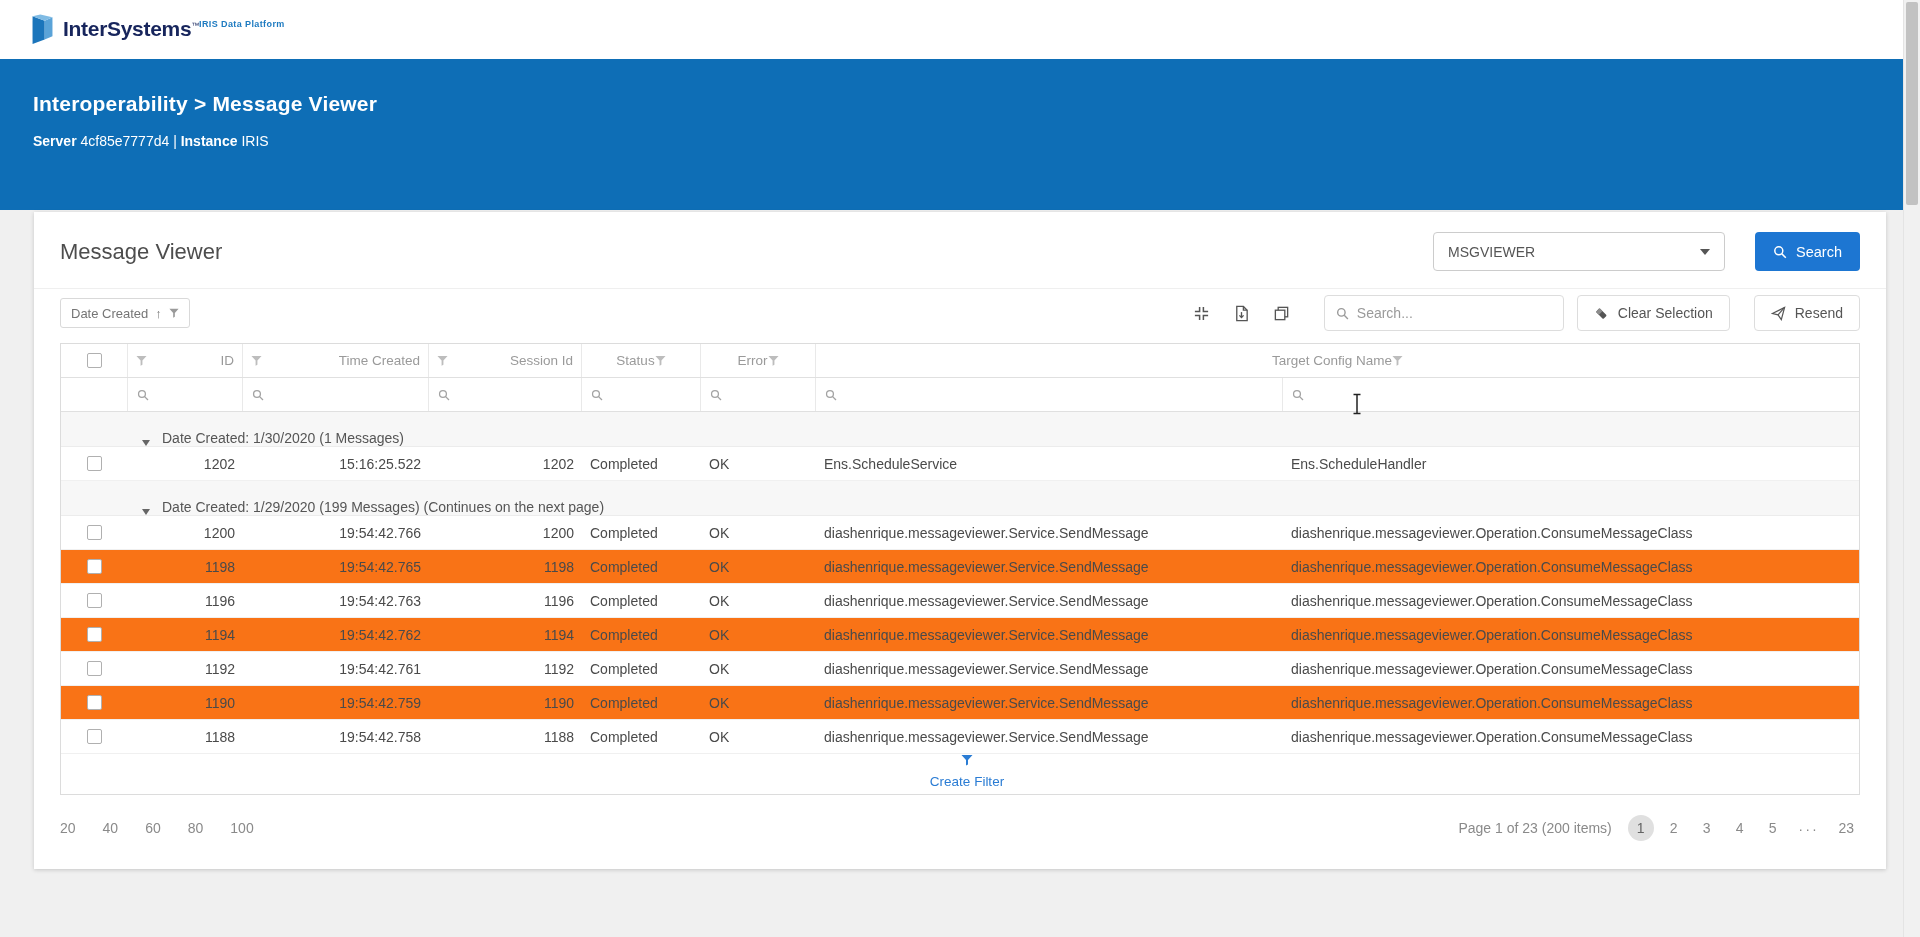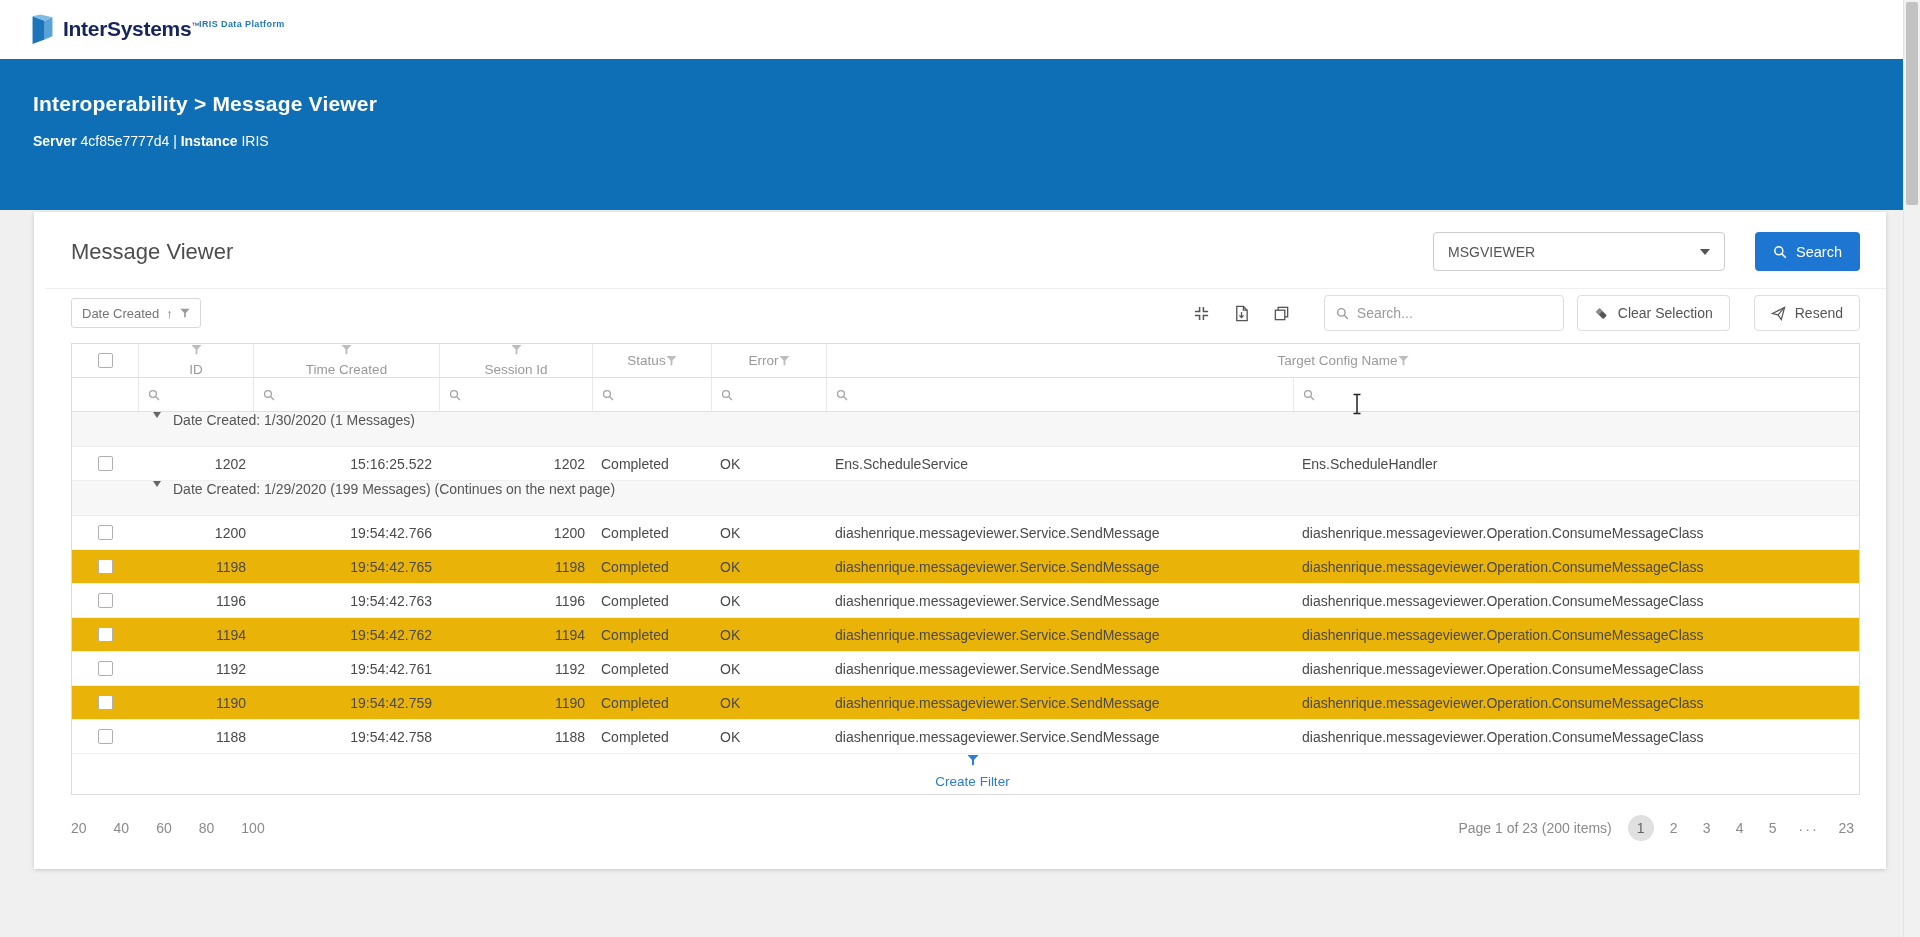"Message Viewer" .card { padding-left: 11px -> none }
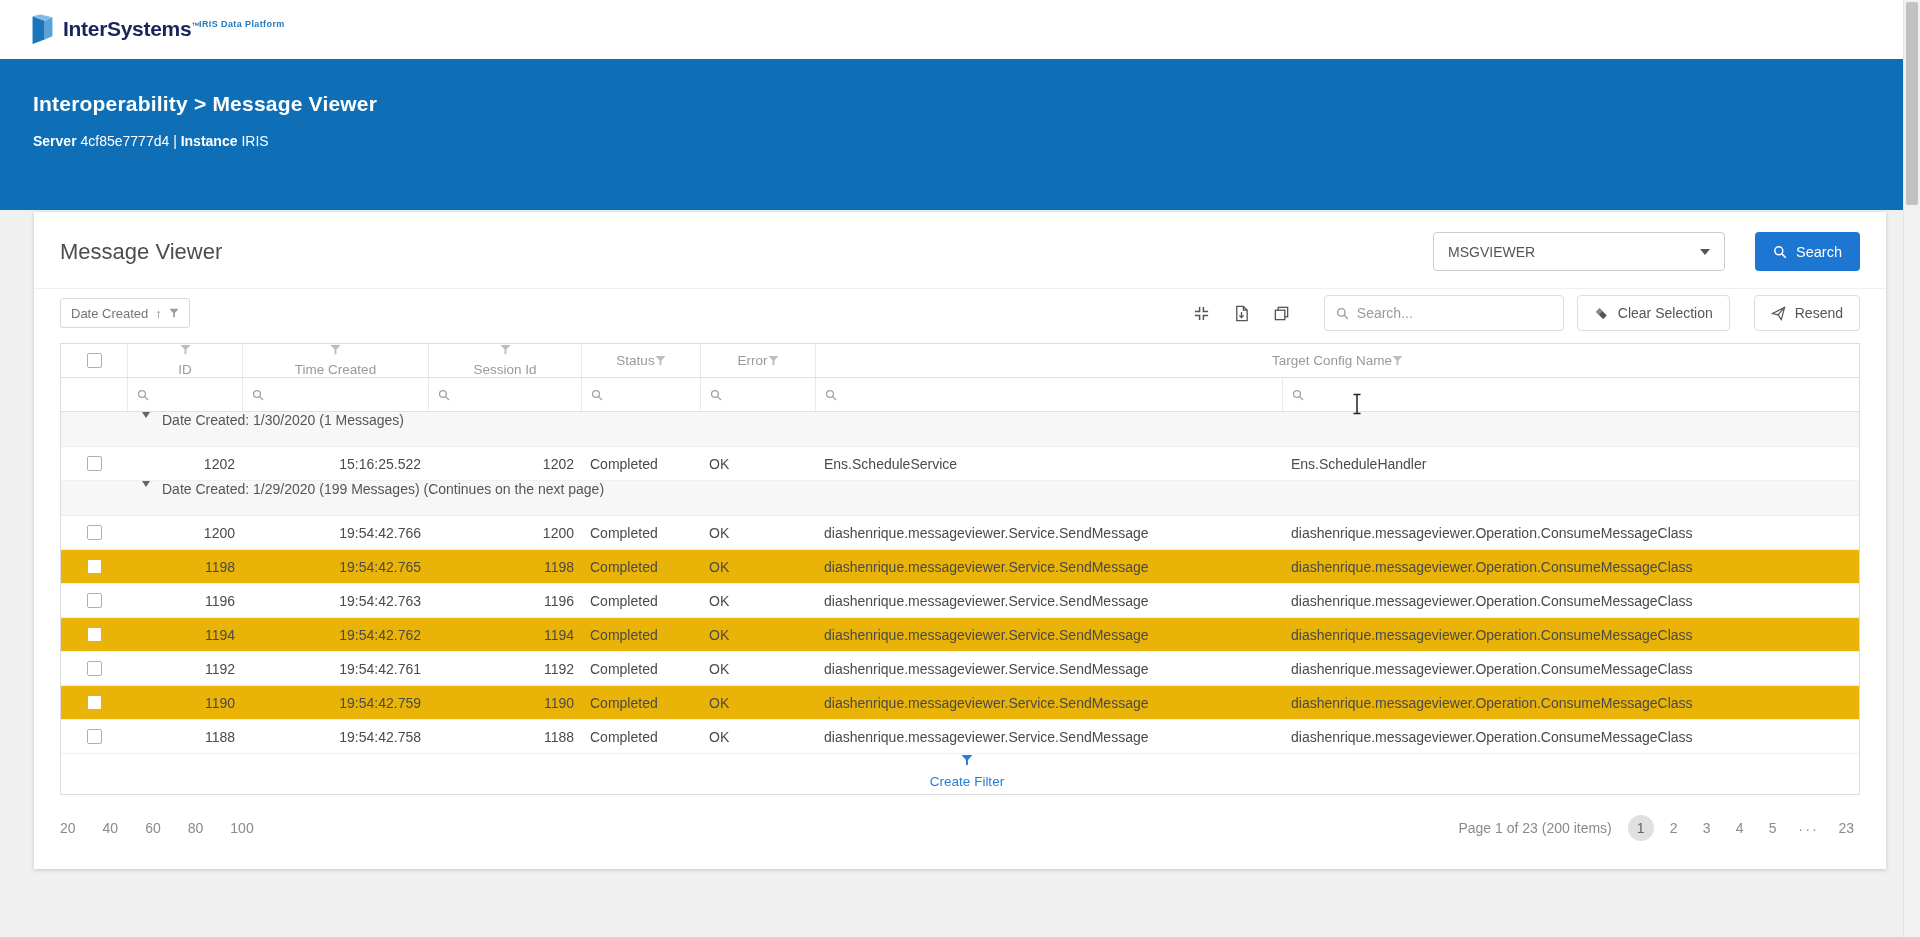"ID" .h-num { flex-direction: column -> none }
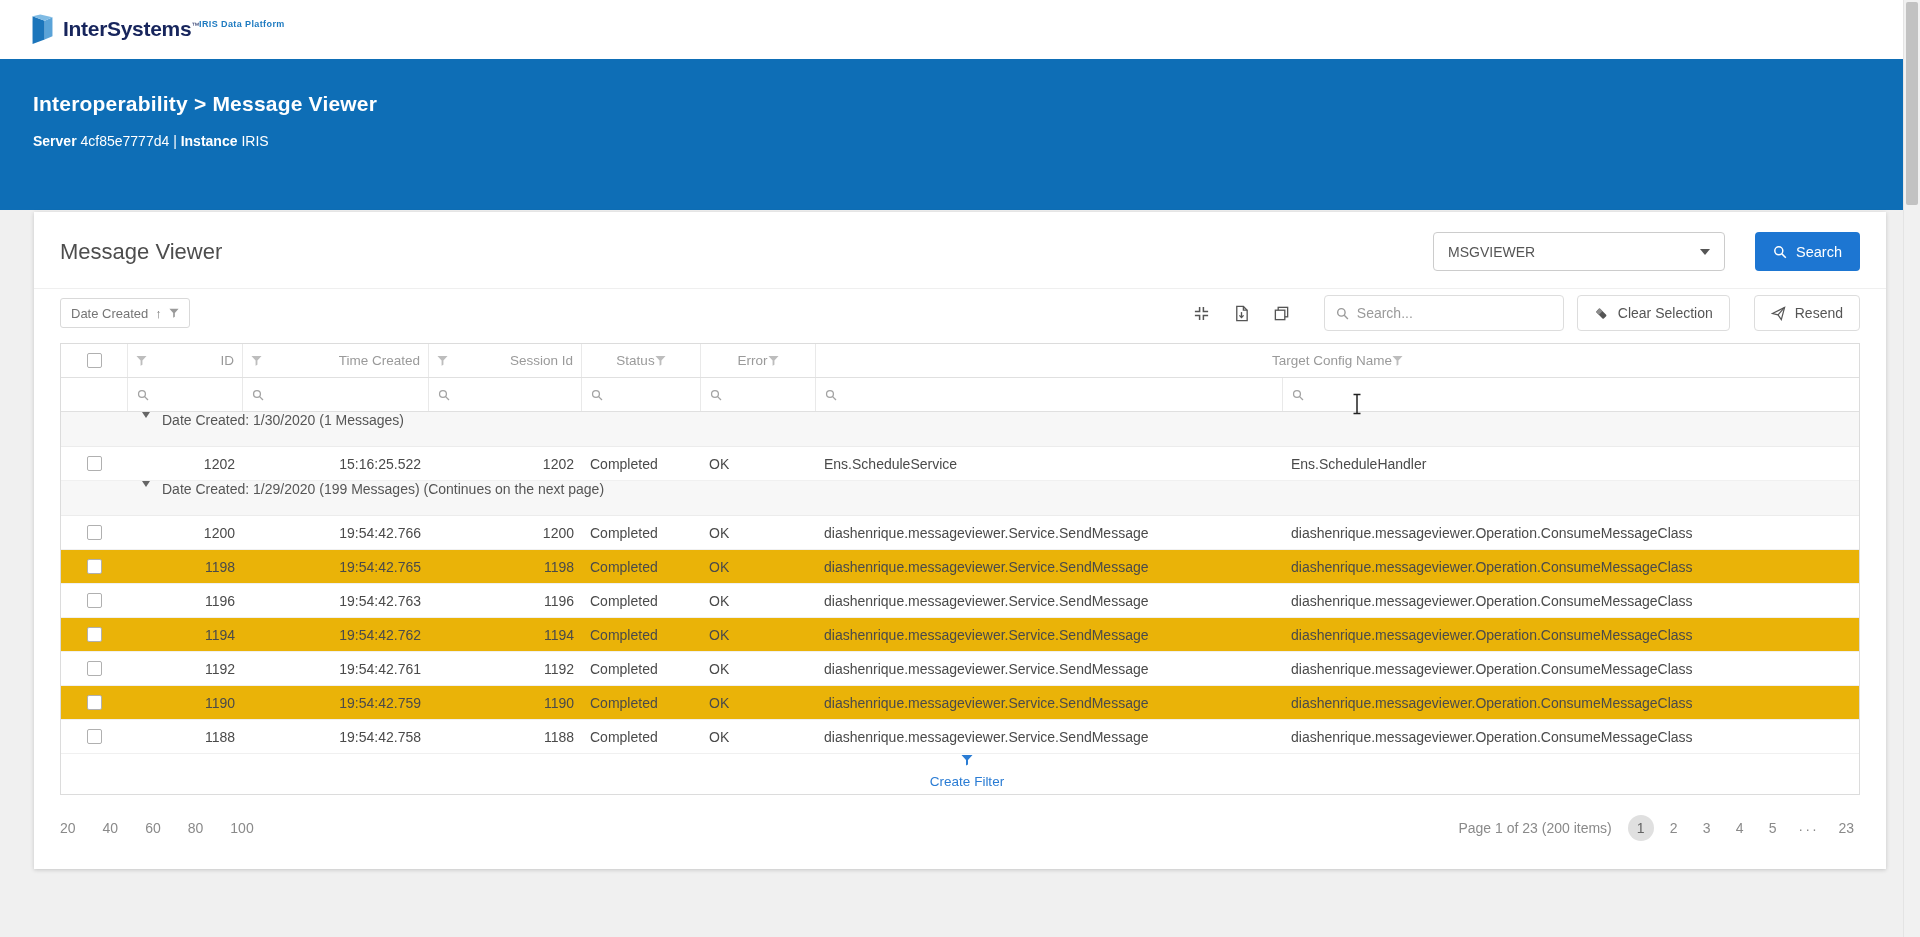"Date Created: 1/30/2020 (1 Messages)" .group-row { align-items: flex-start -> flex-end }
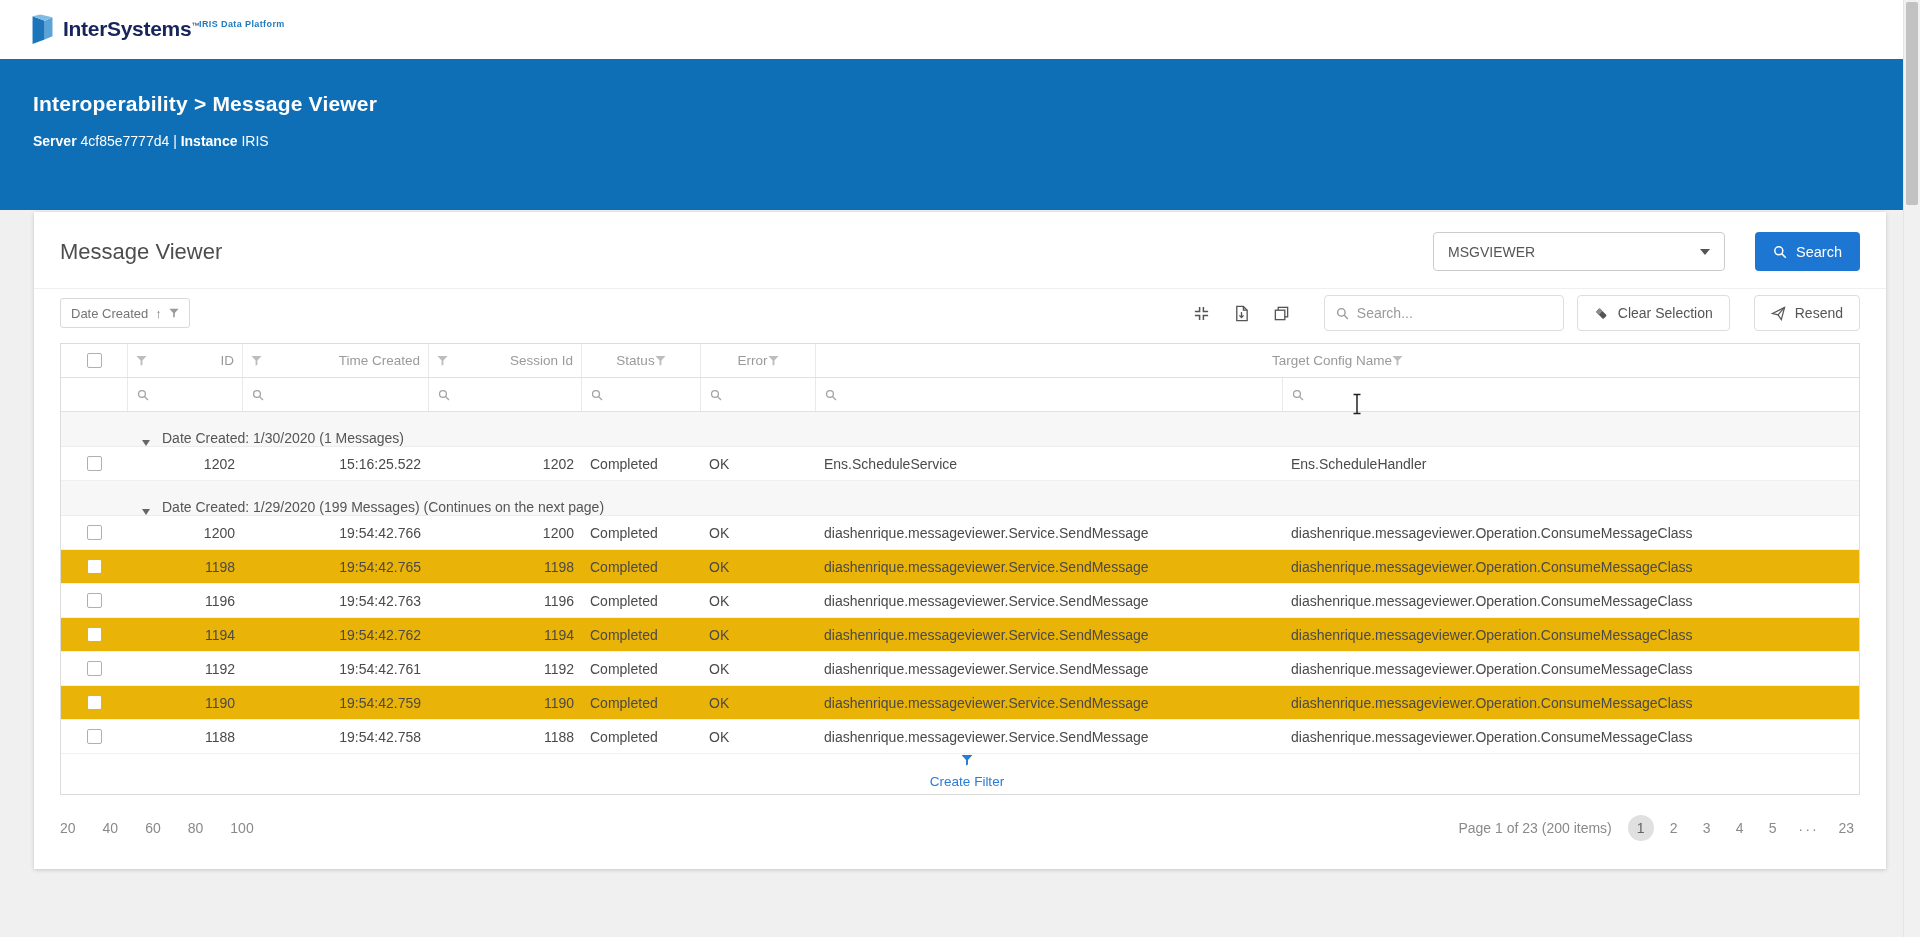"1198" .row.alt { background: #eab308 -> #f97316 }
